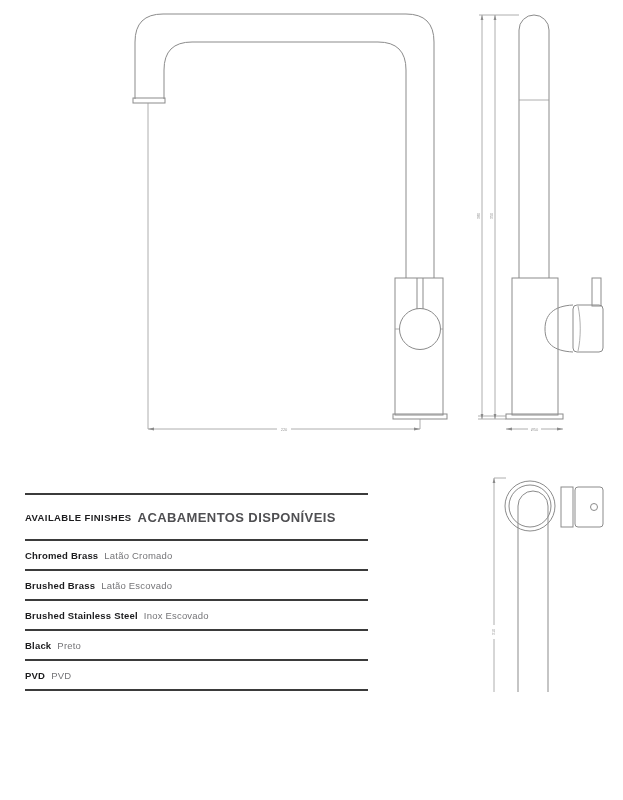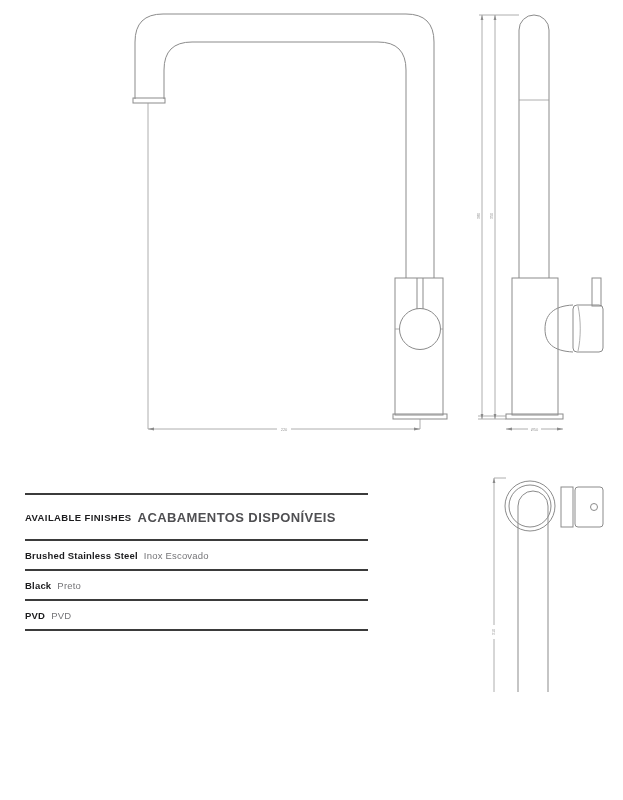"Chromed Brass" div.t-row { html: none -> <div> <span>Chromed Brass</span> <span>Latão Cromado</span> </div> }
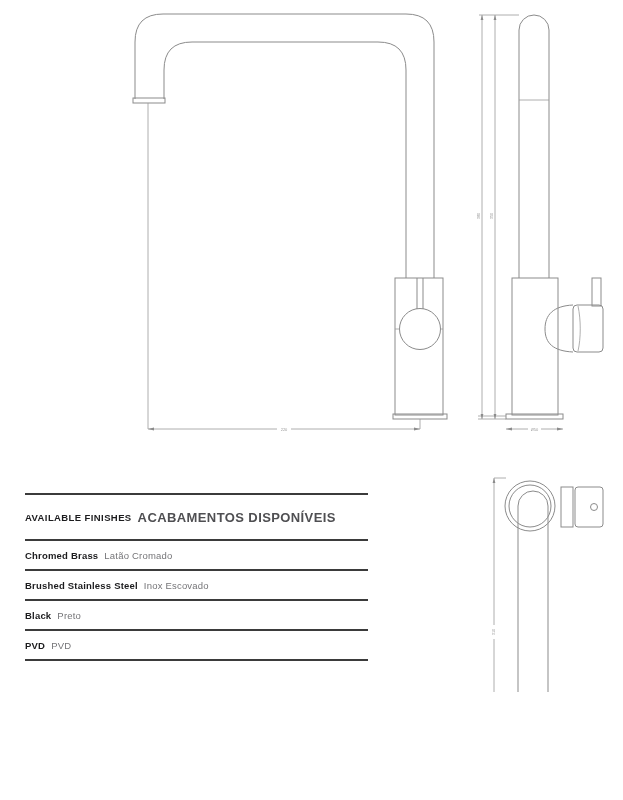"Brushed Brass" div.t-row { html: none -> <div> <span>Brushed Brass</span> <span>Latão Escovado</span> </div> }
